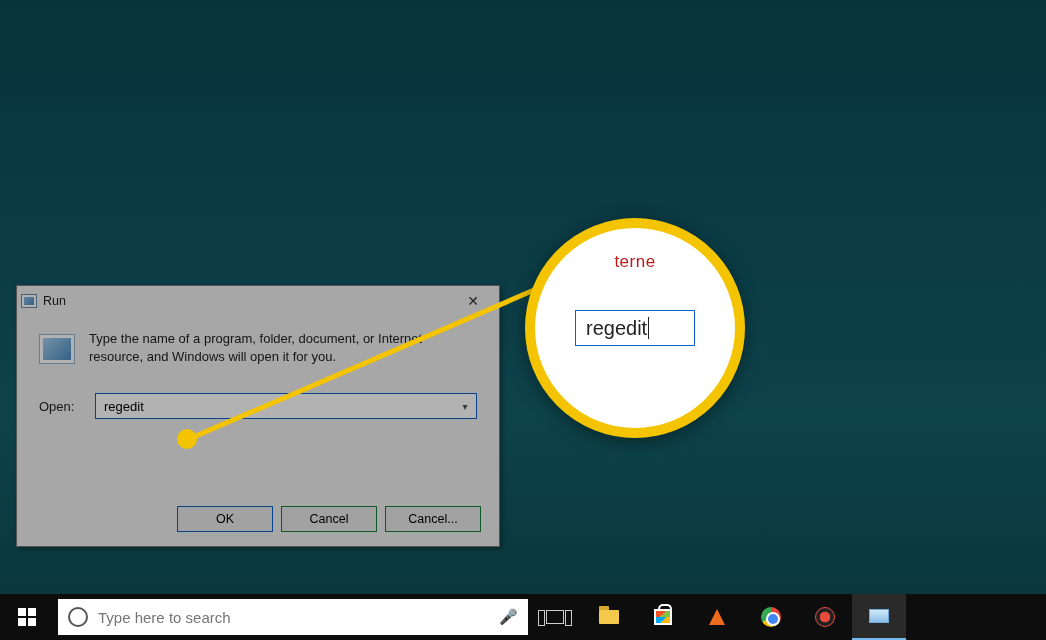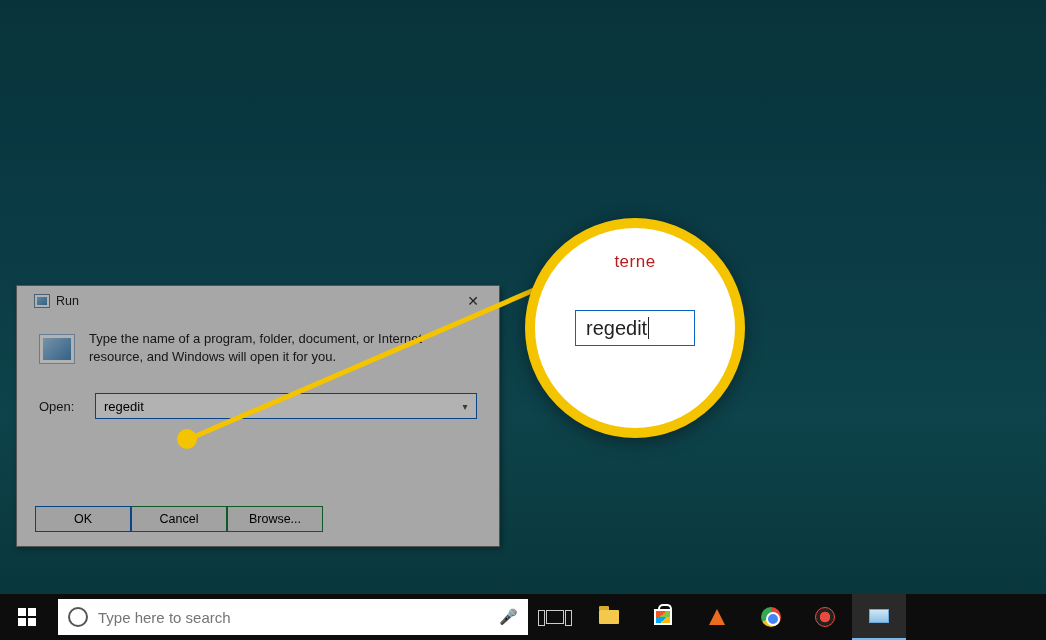"Run" .run-titlebar { padding: 0 4px 0 17px -> 0 4px 0 4px }
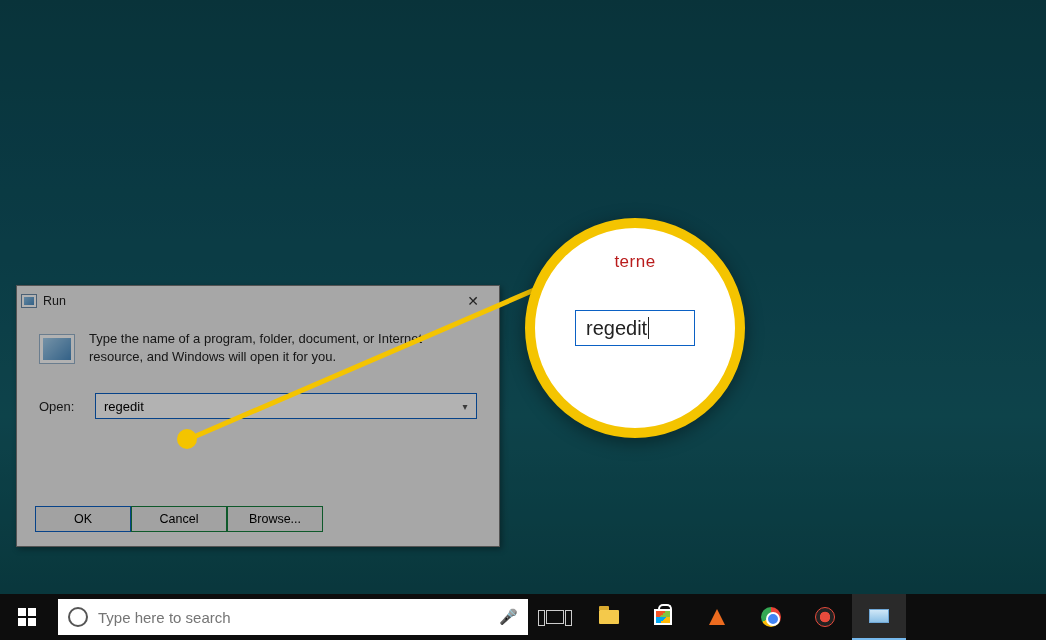"OK" .run-buttons { gap: 0 -> 8px; justify-content: none -> flex-end }
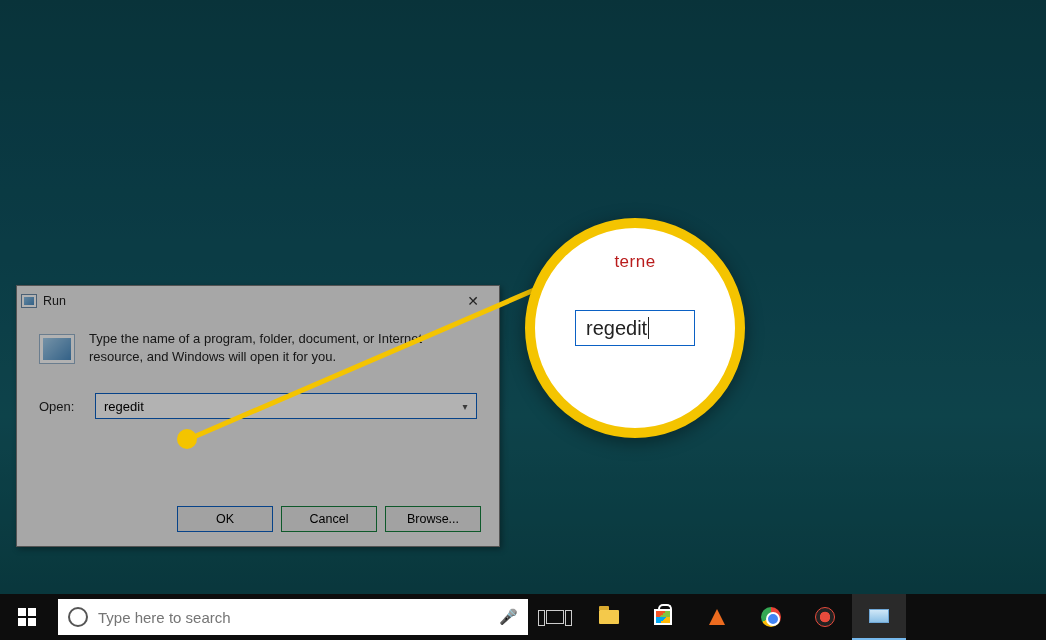"Browse..." button.run-btn { text: Browse -> Cancel }
